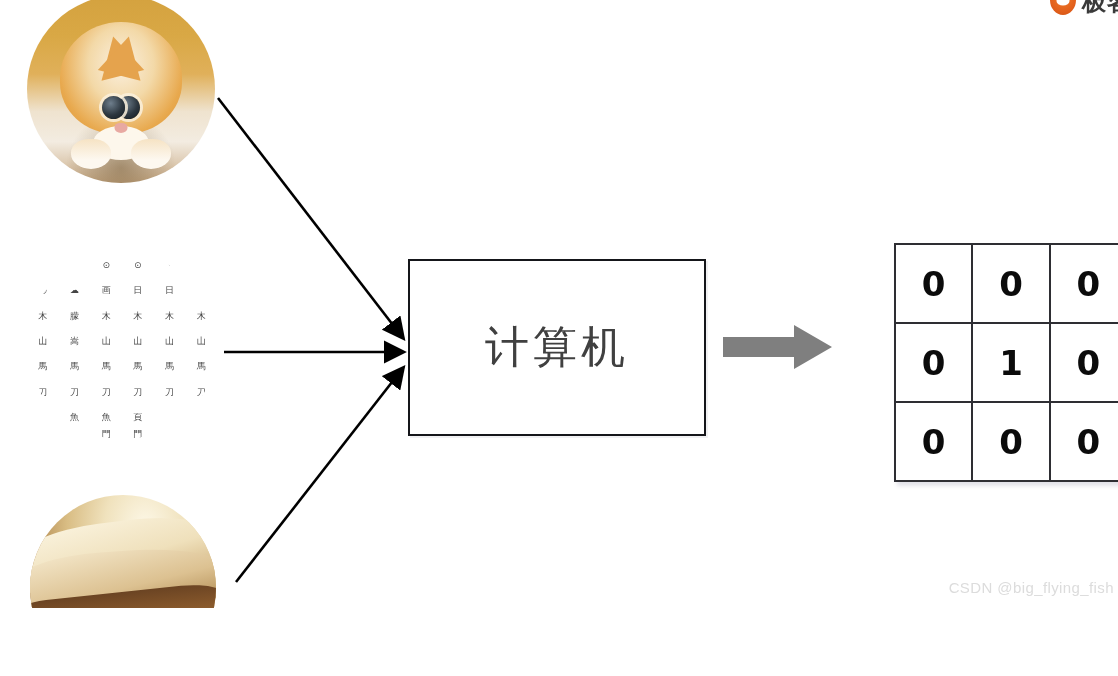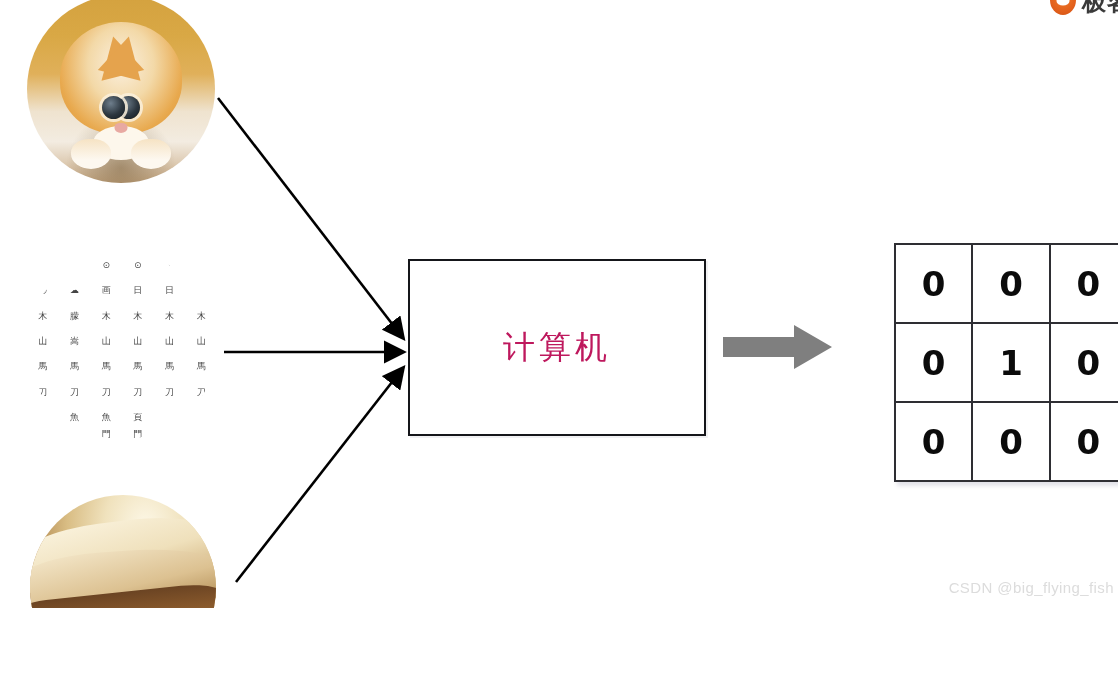"计算机" .computer-label { color: #be185d -> #404040; font-size: 32px -> 44px }
